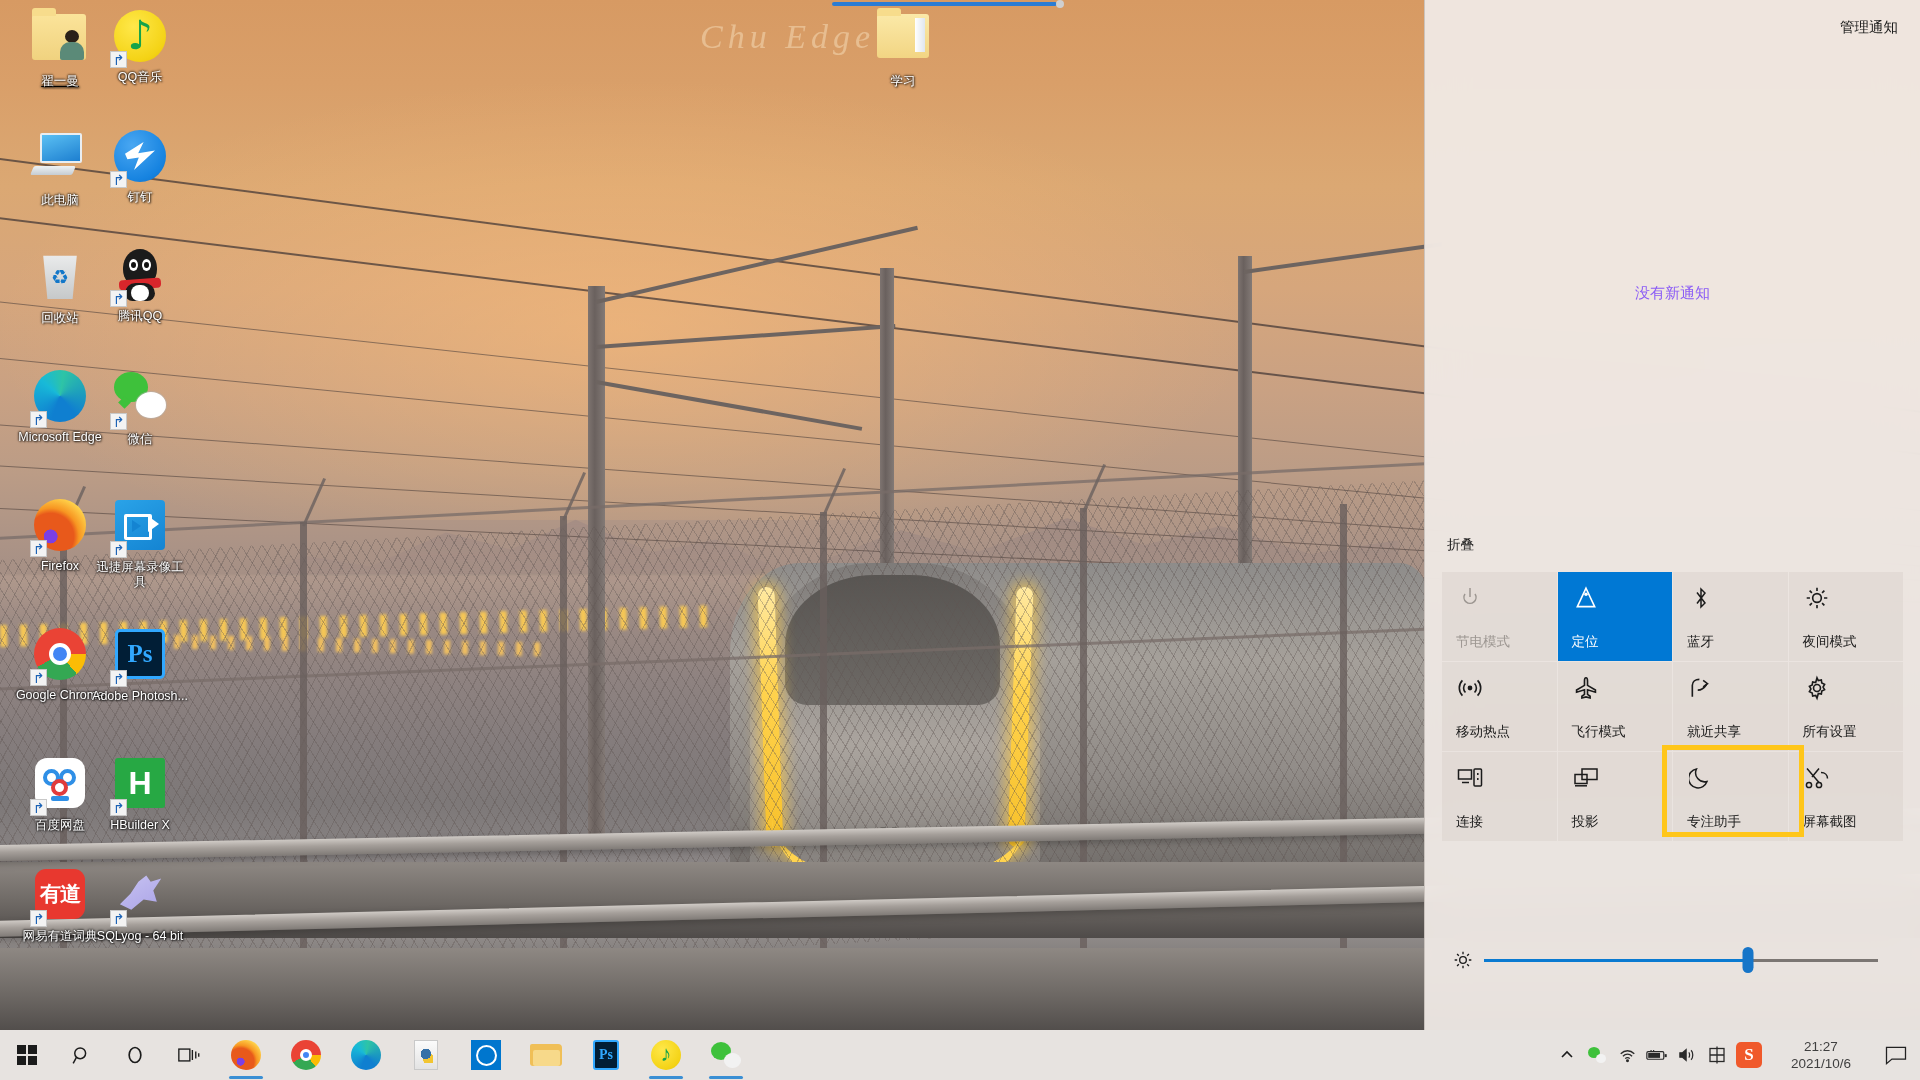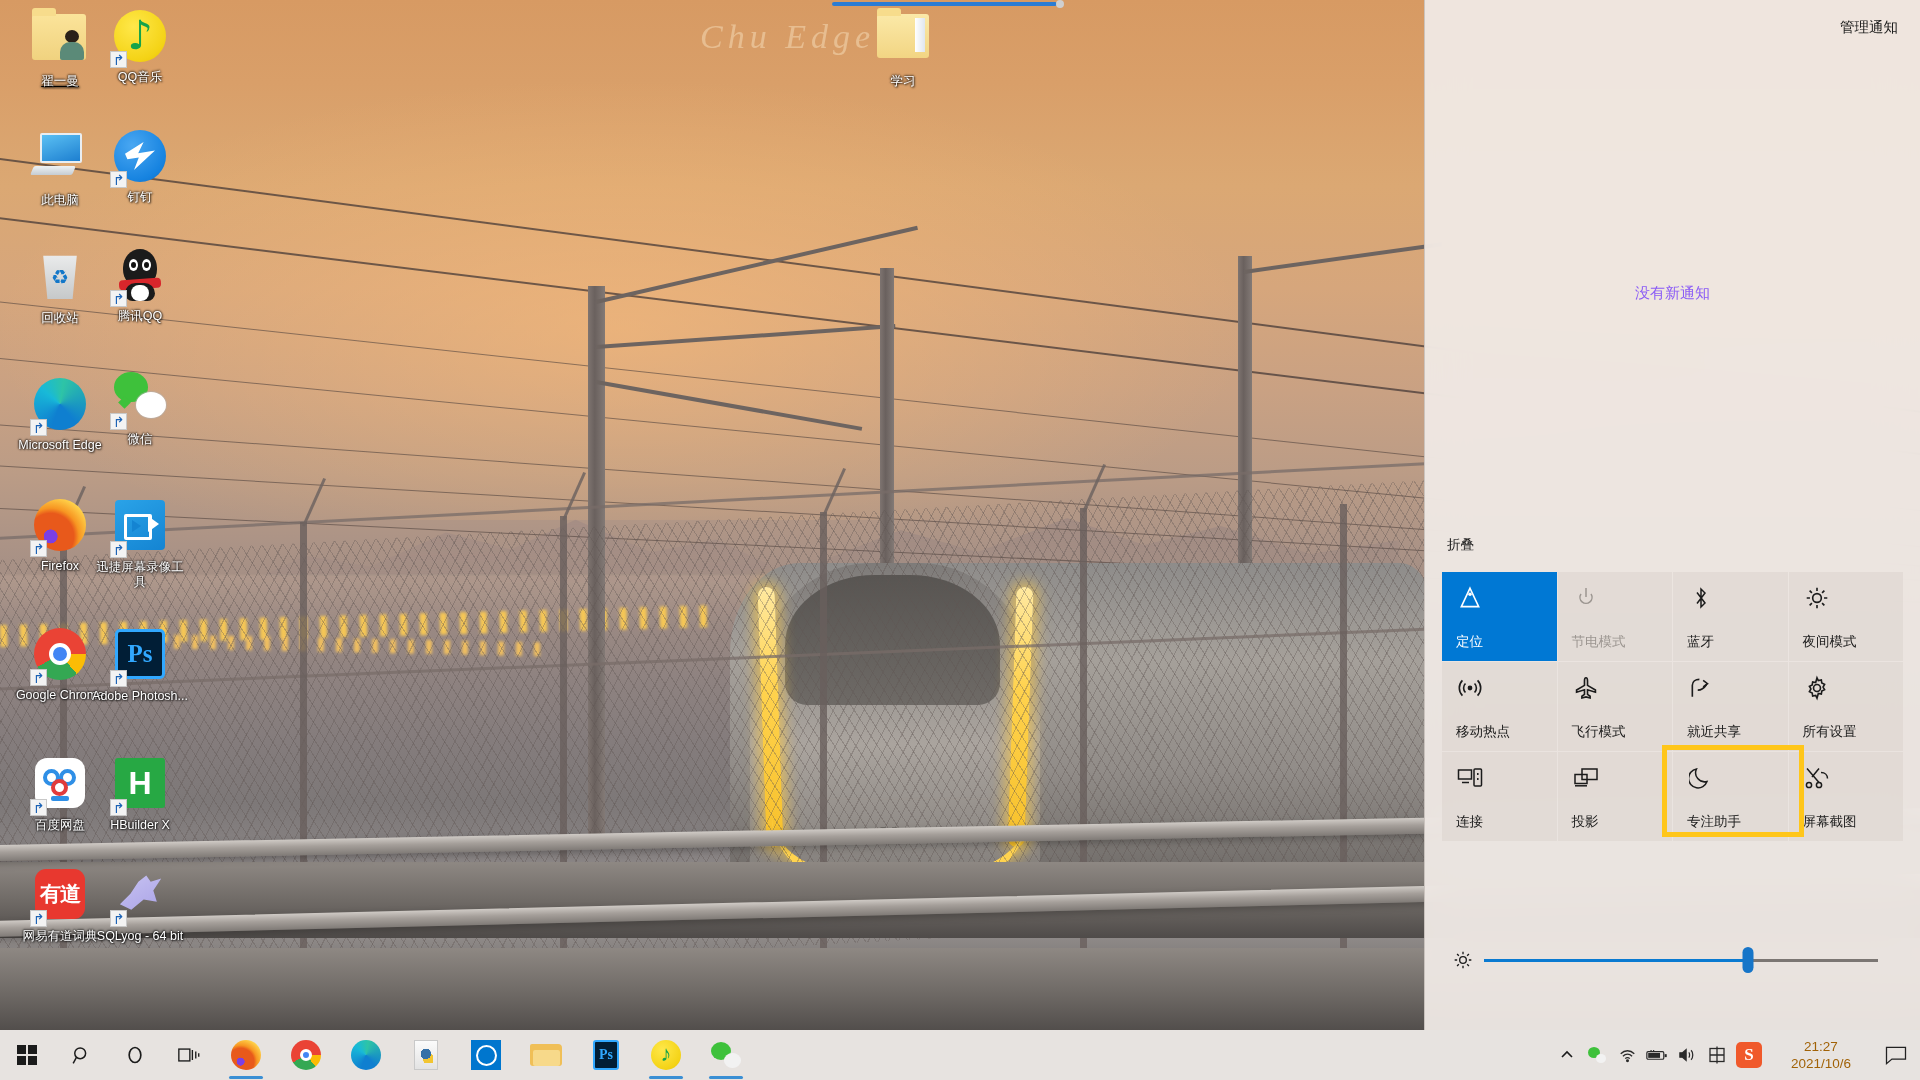"Microsoft Edge" div.desk-icon { top: 376px -> 368px }
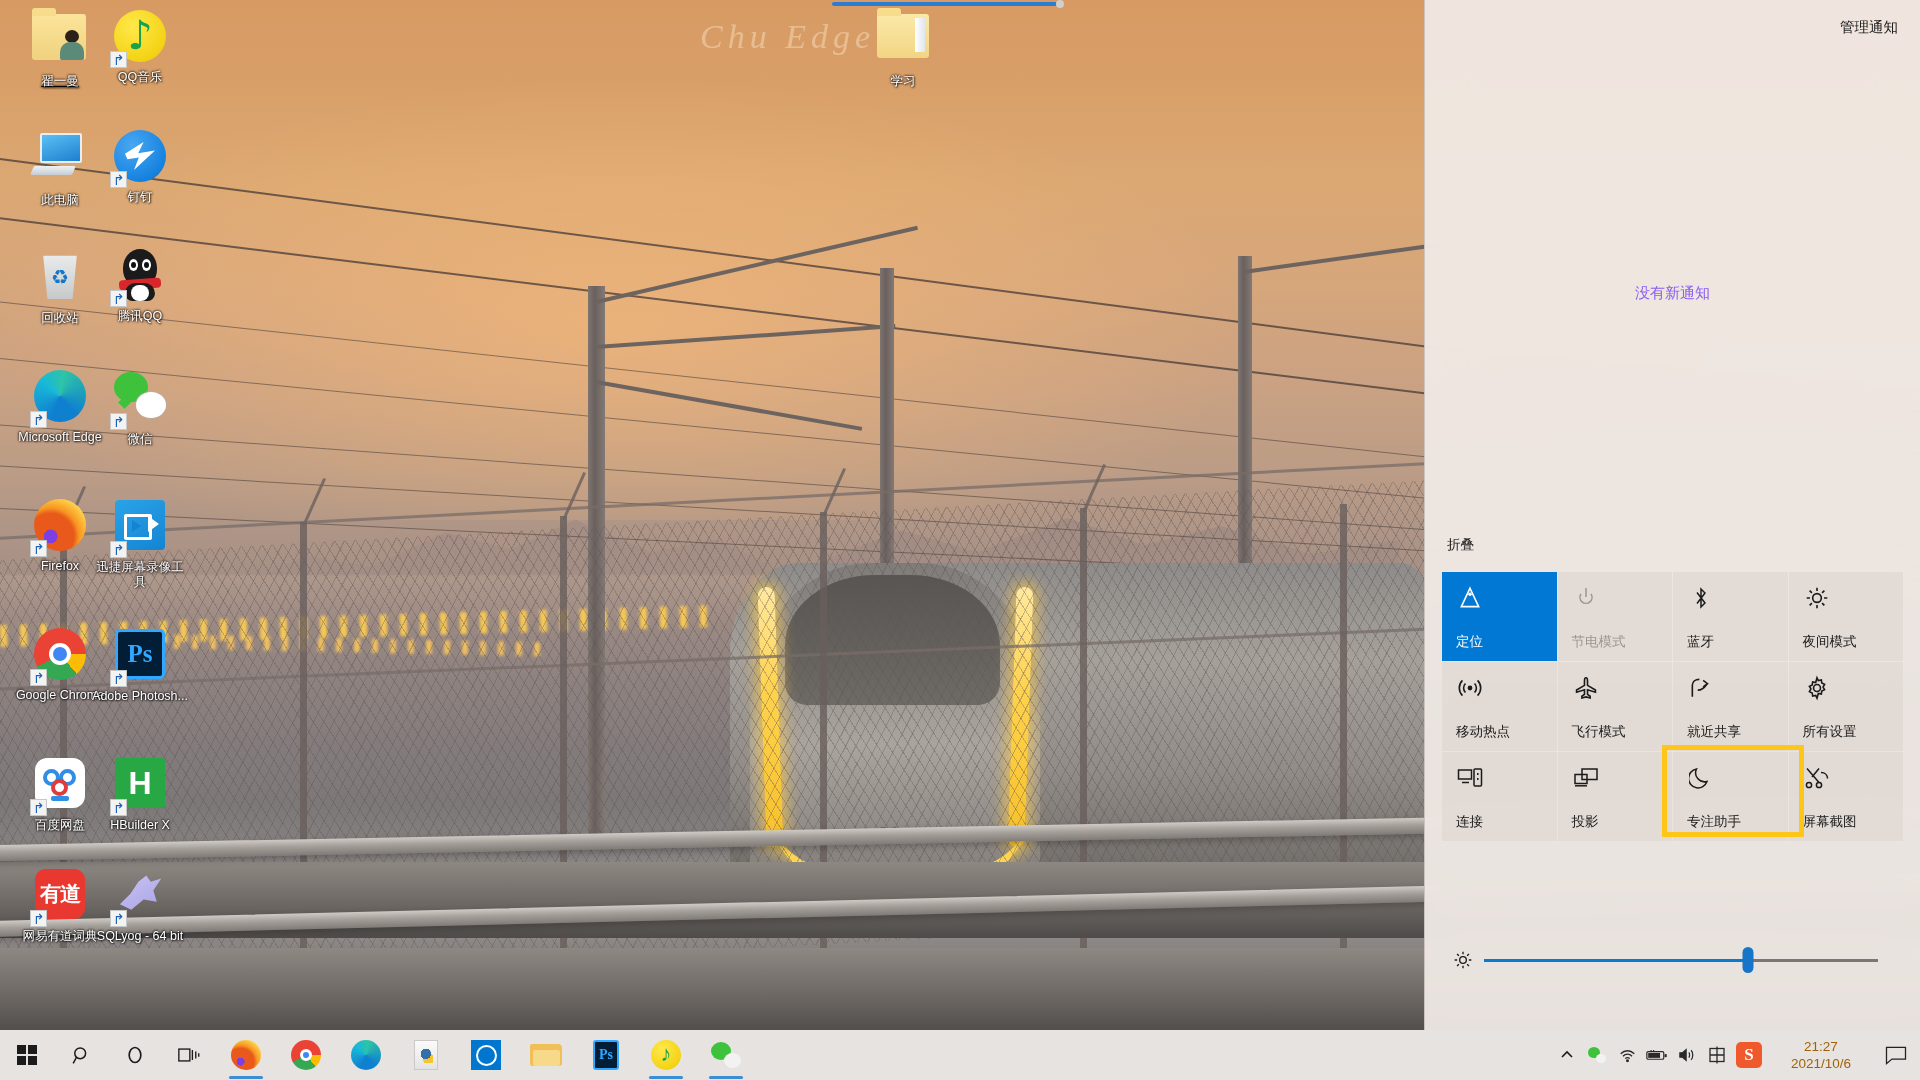"定位" div.tile { order: before "节电模式" -> after "节电模式" }
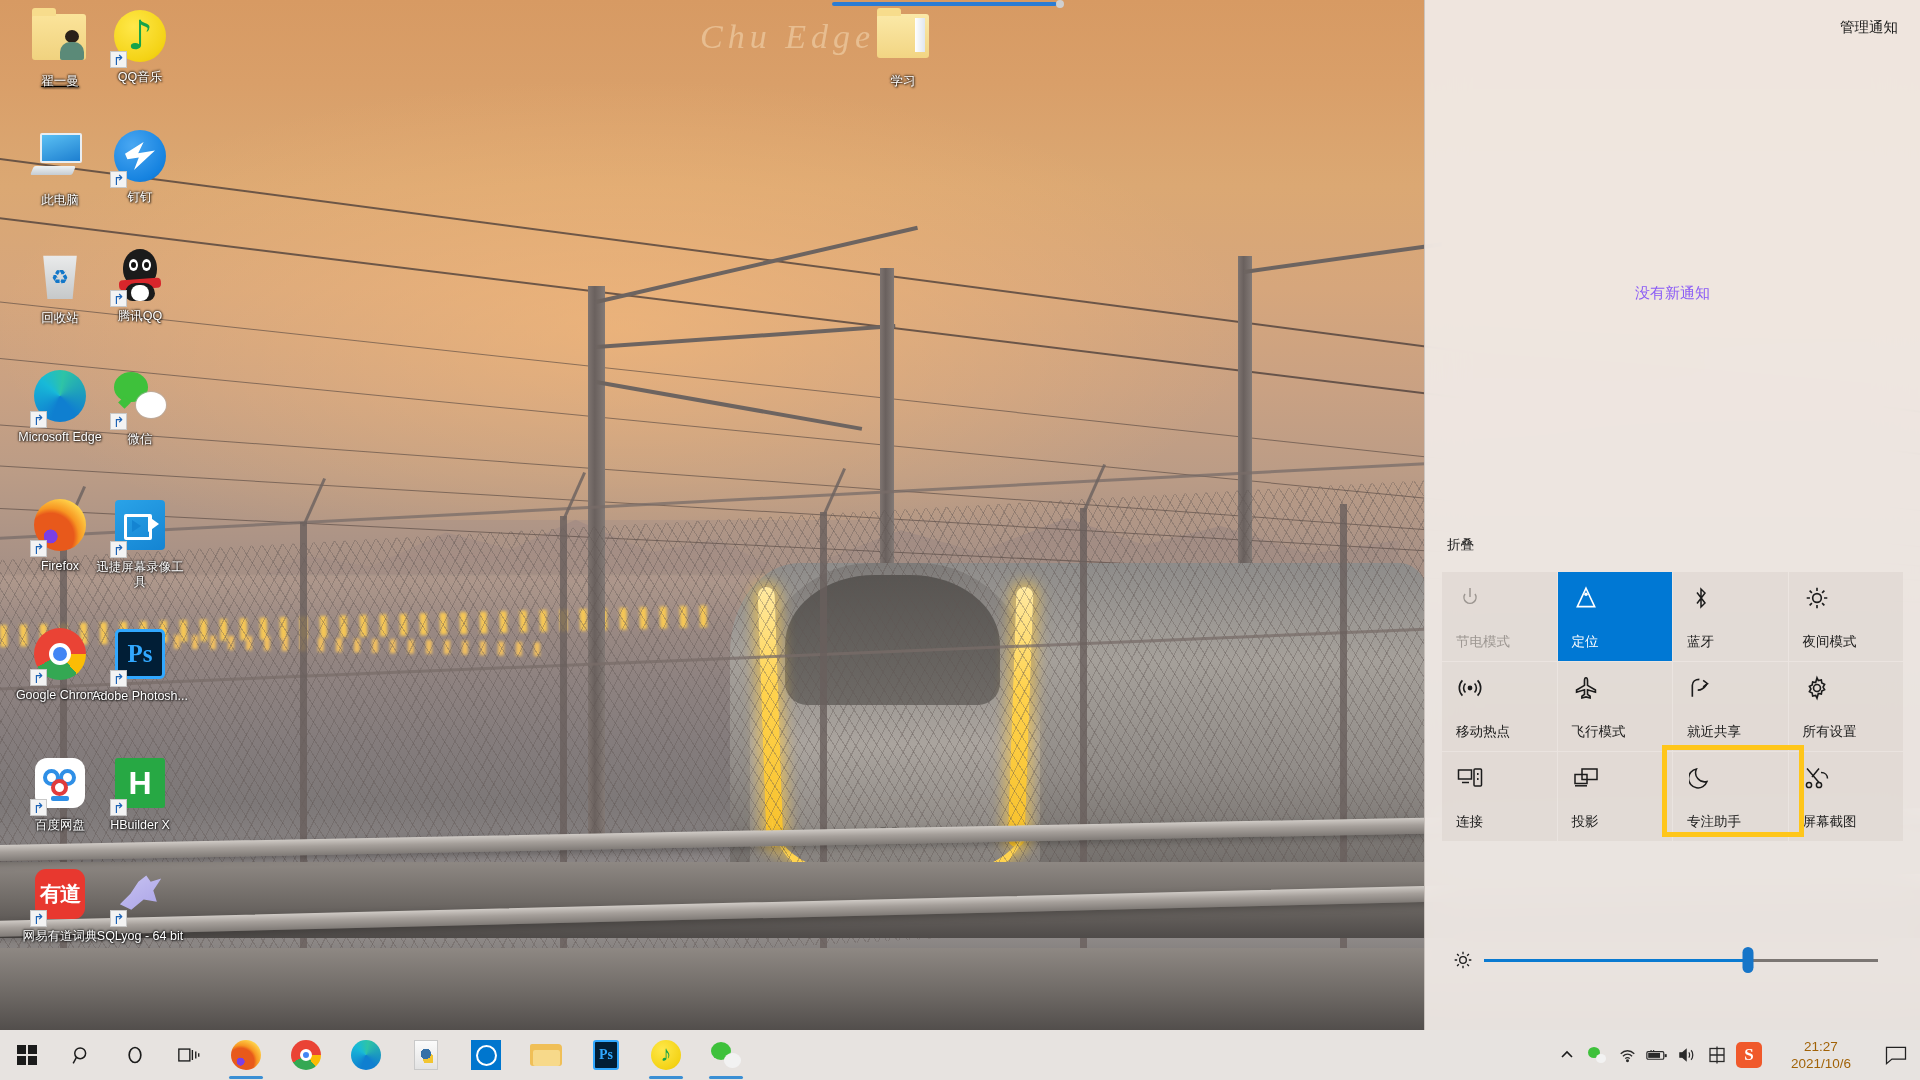"21:27" #clock { color: #a16207 -> #404040 }
